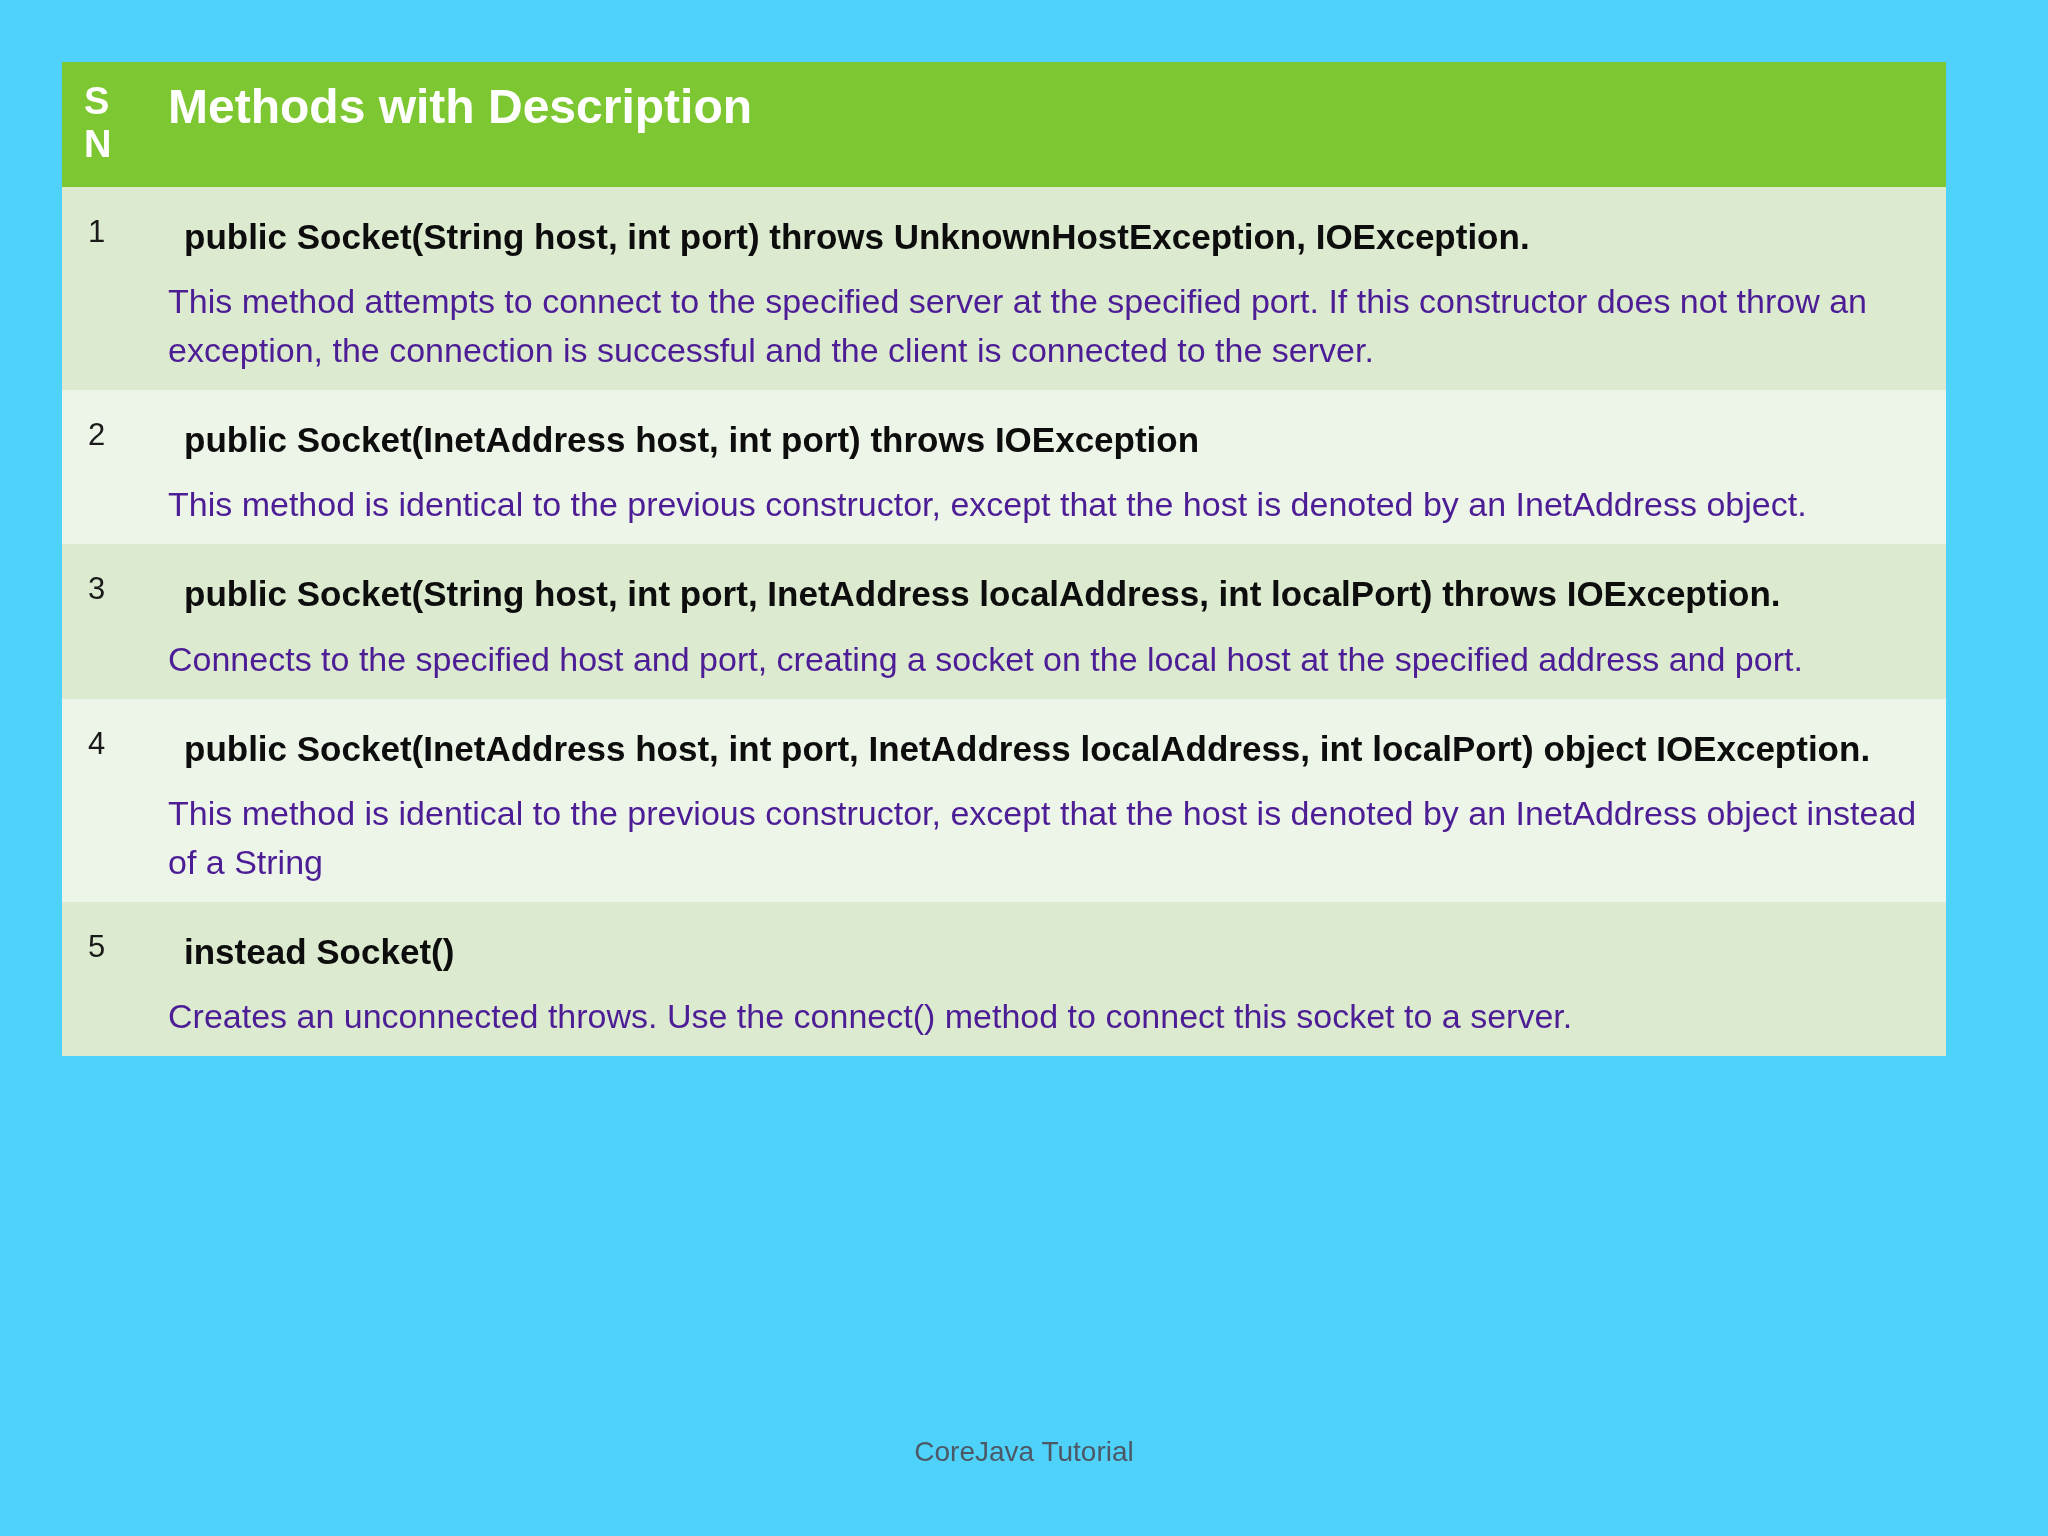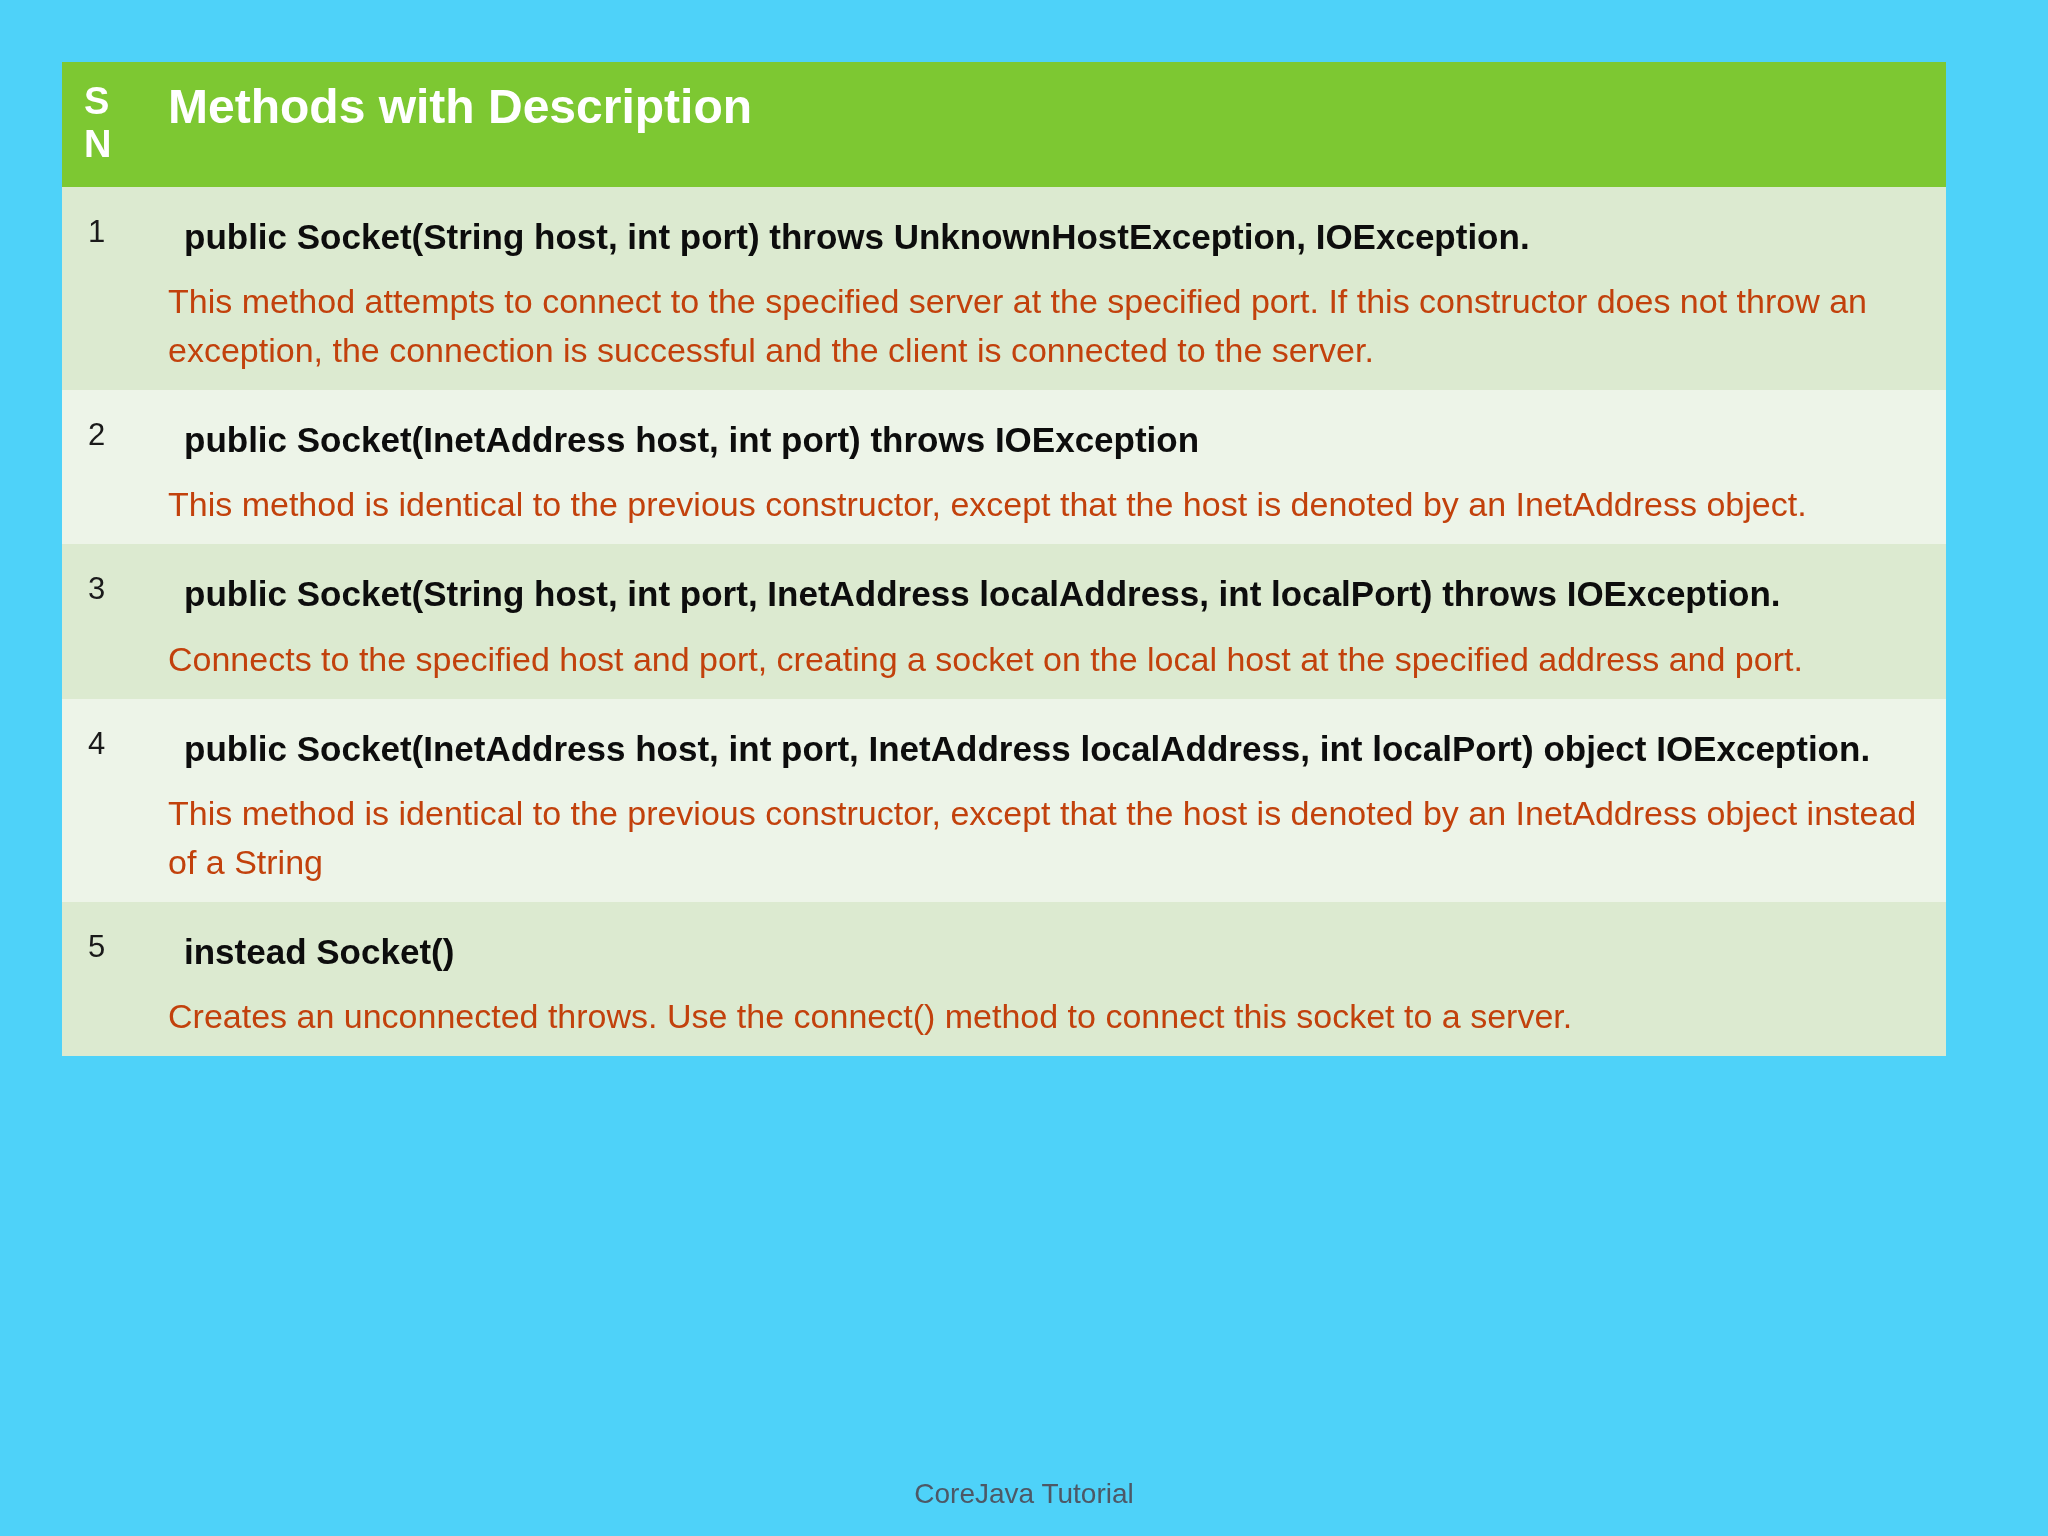"This method attempts to connect" .desc { color: #c2410c -> #4c1d95 }
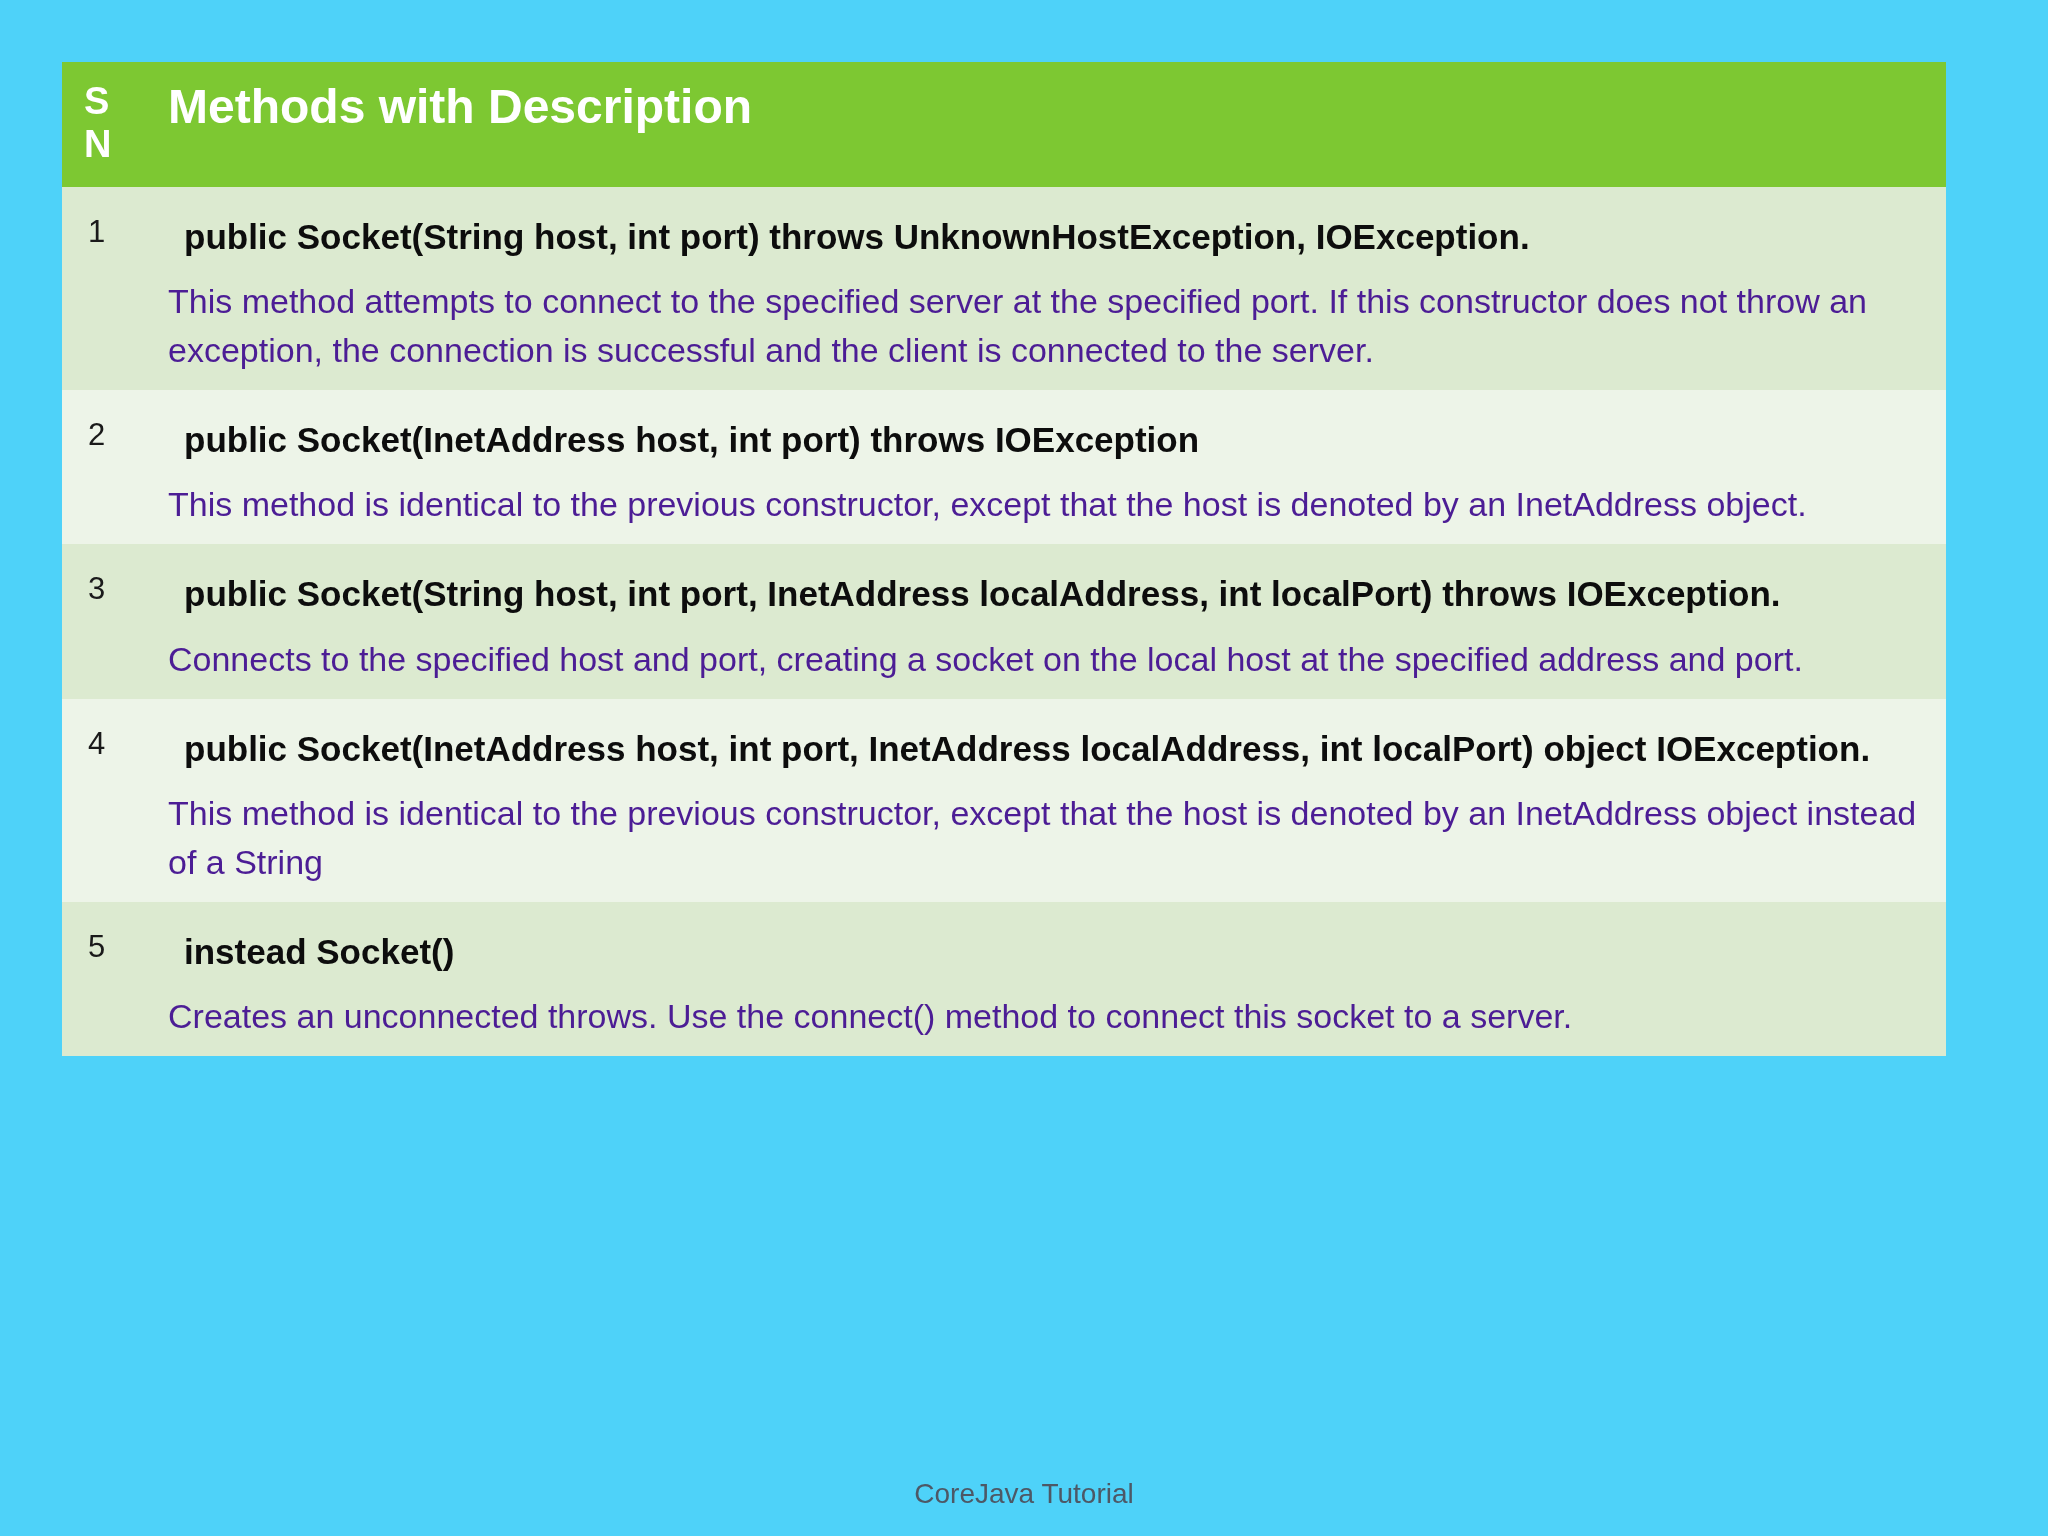"CoreJava Tutorial" .footer { top: 1478px -> 1436px }
